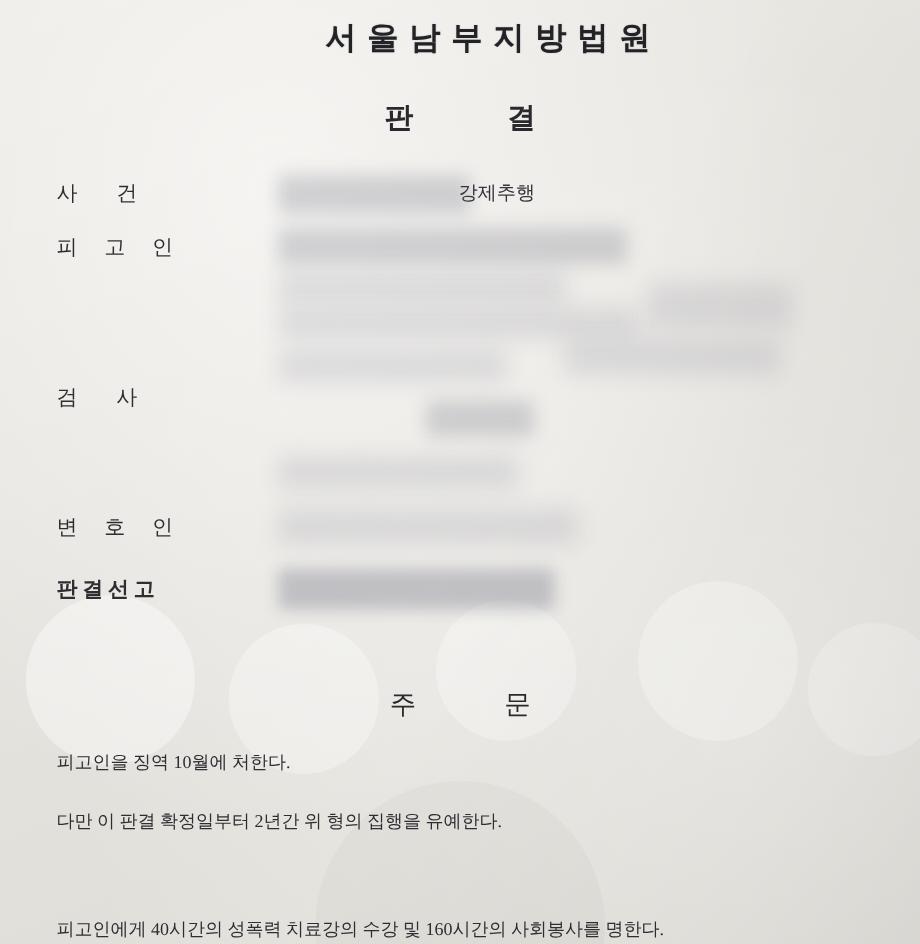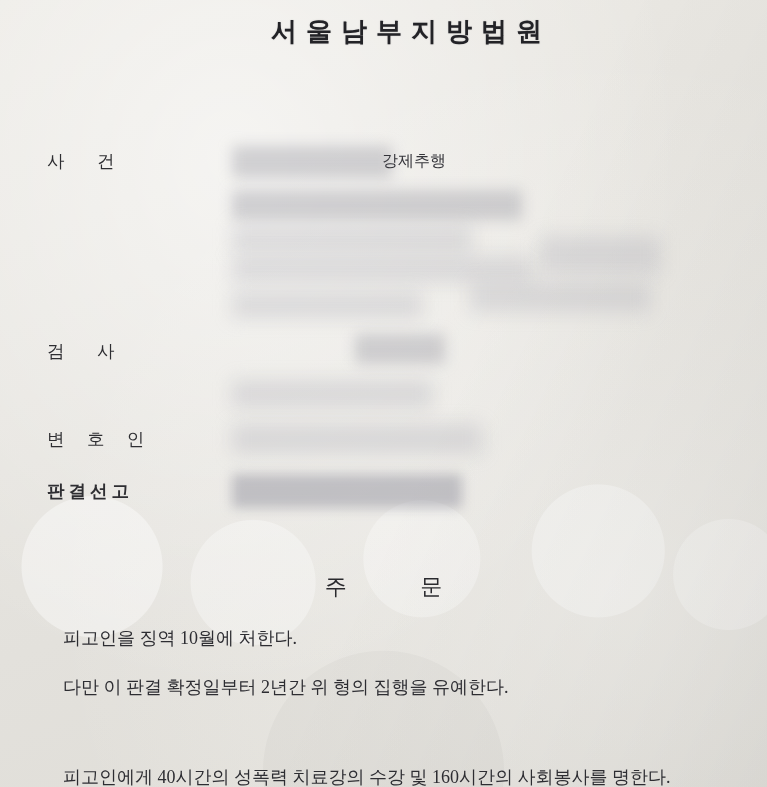"판 결" div.doc-title { html: none -> <div>판 결</div> }
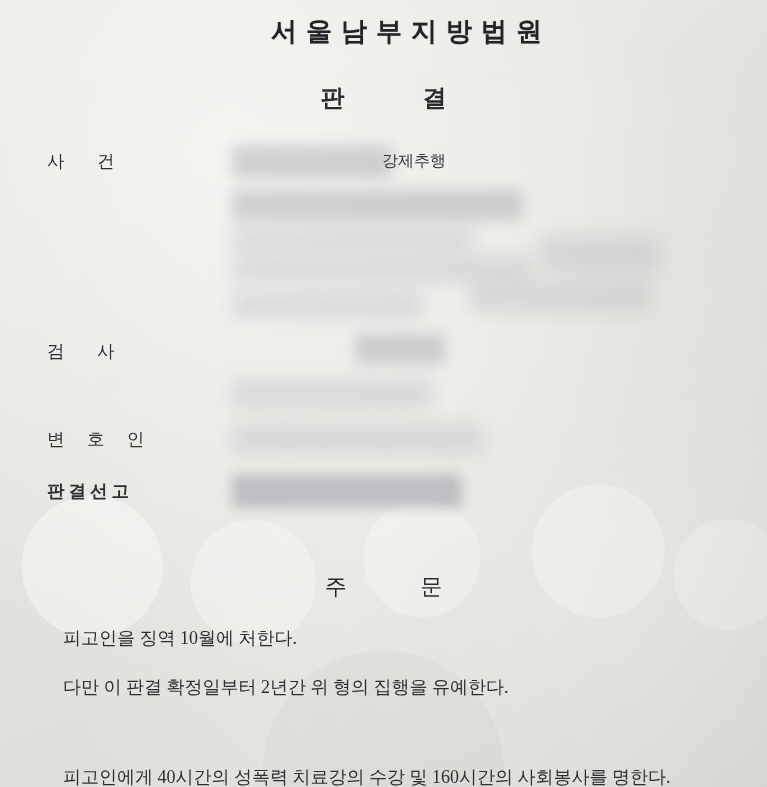"피 고 인" div.field-row { html: none -> <div> <span>피 고 인</span> </div> }
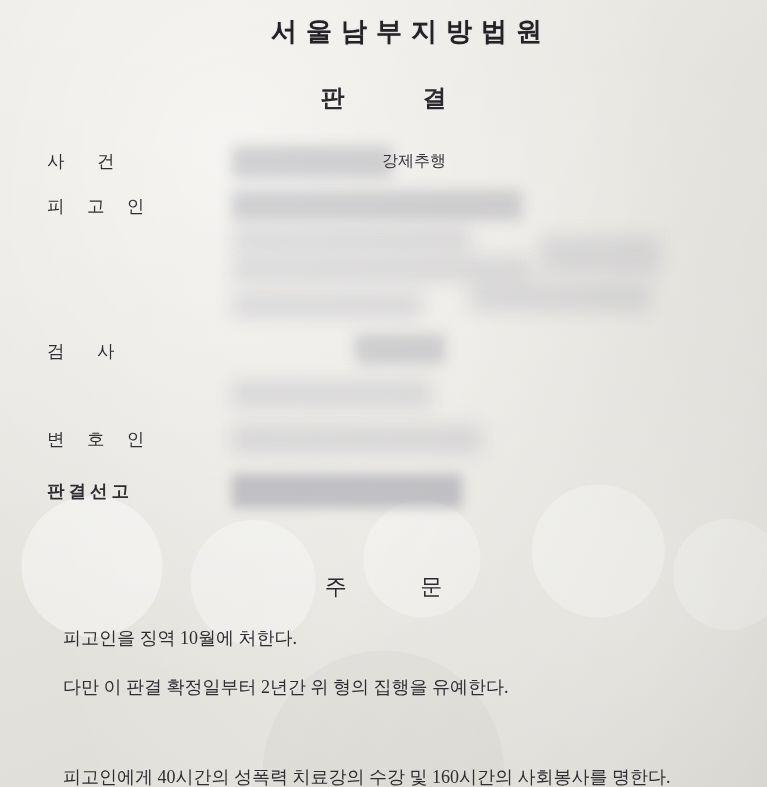"검 사" div.field-row { top: 338px -> 318px }
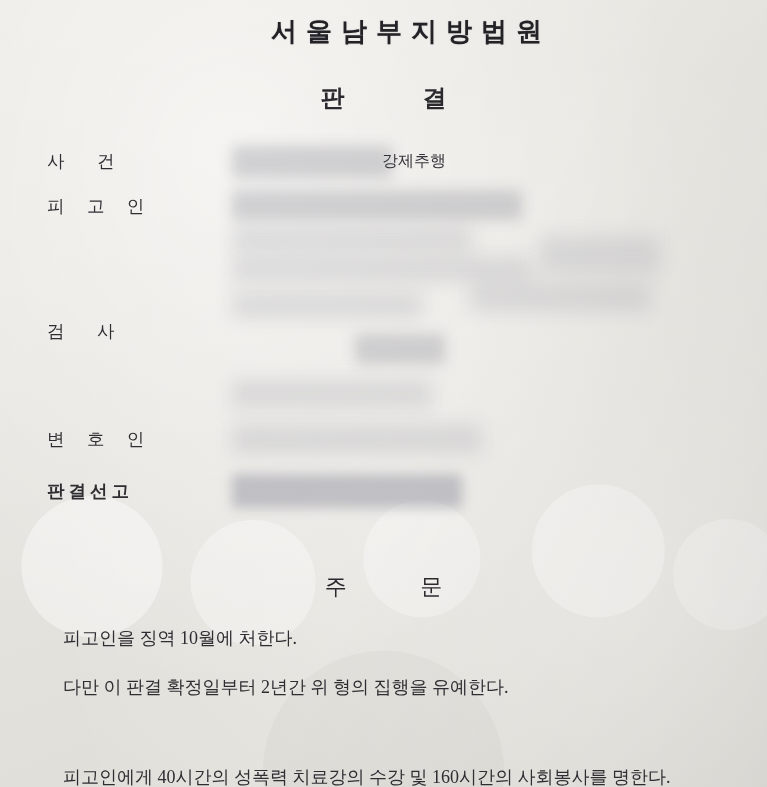"피고인을 징역 10월에 처한다." .order-line { font-size: 18px -> 15px; left: 63px -> 47px }
